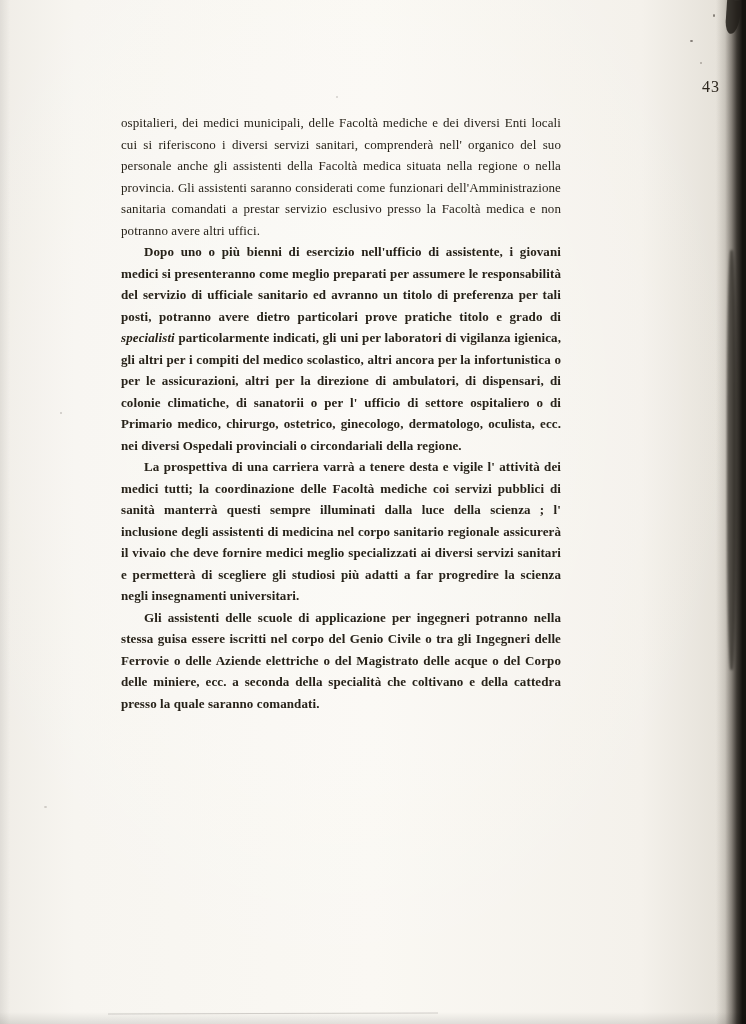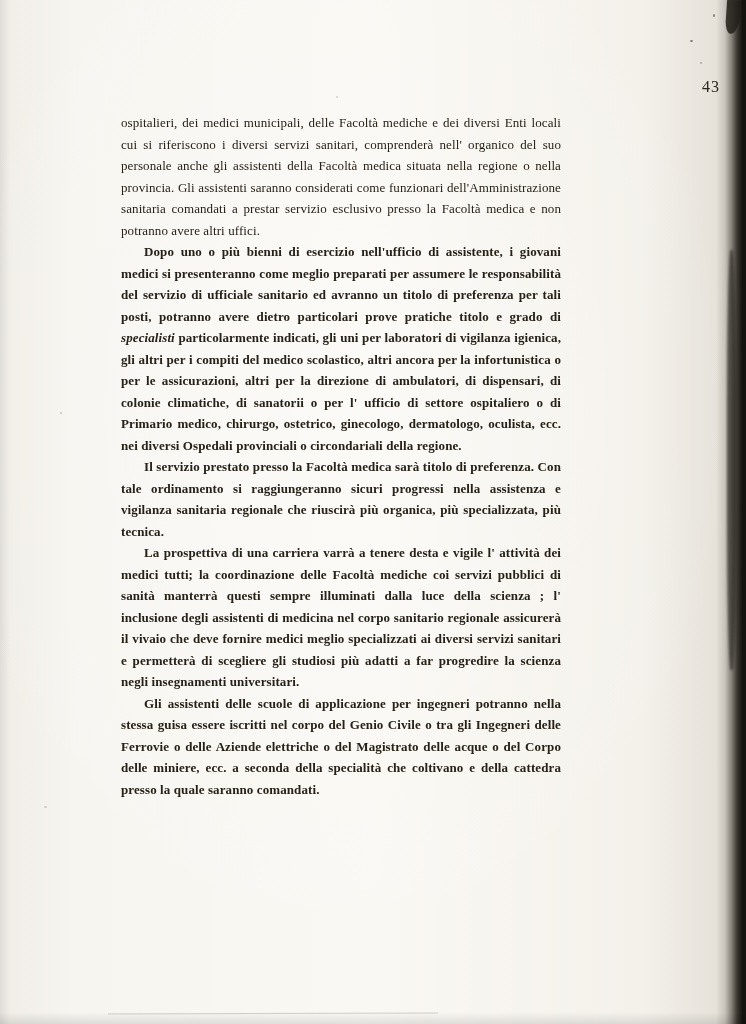"Il servizio prestato presso la" p.indent { html: <p><span>Il servizio prestato presso la Facoltà medica sarà titolo di preferenza. Con tale ordinamento si raggiungeranno sicuri progressi nella assistenza e vigilanza sanitaria regionale che riuscirà più organica, più specializzata, più tecnica.</span></p> -> none }
